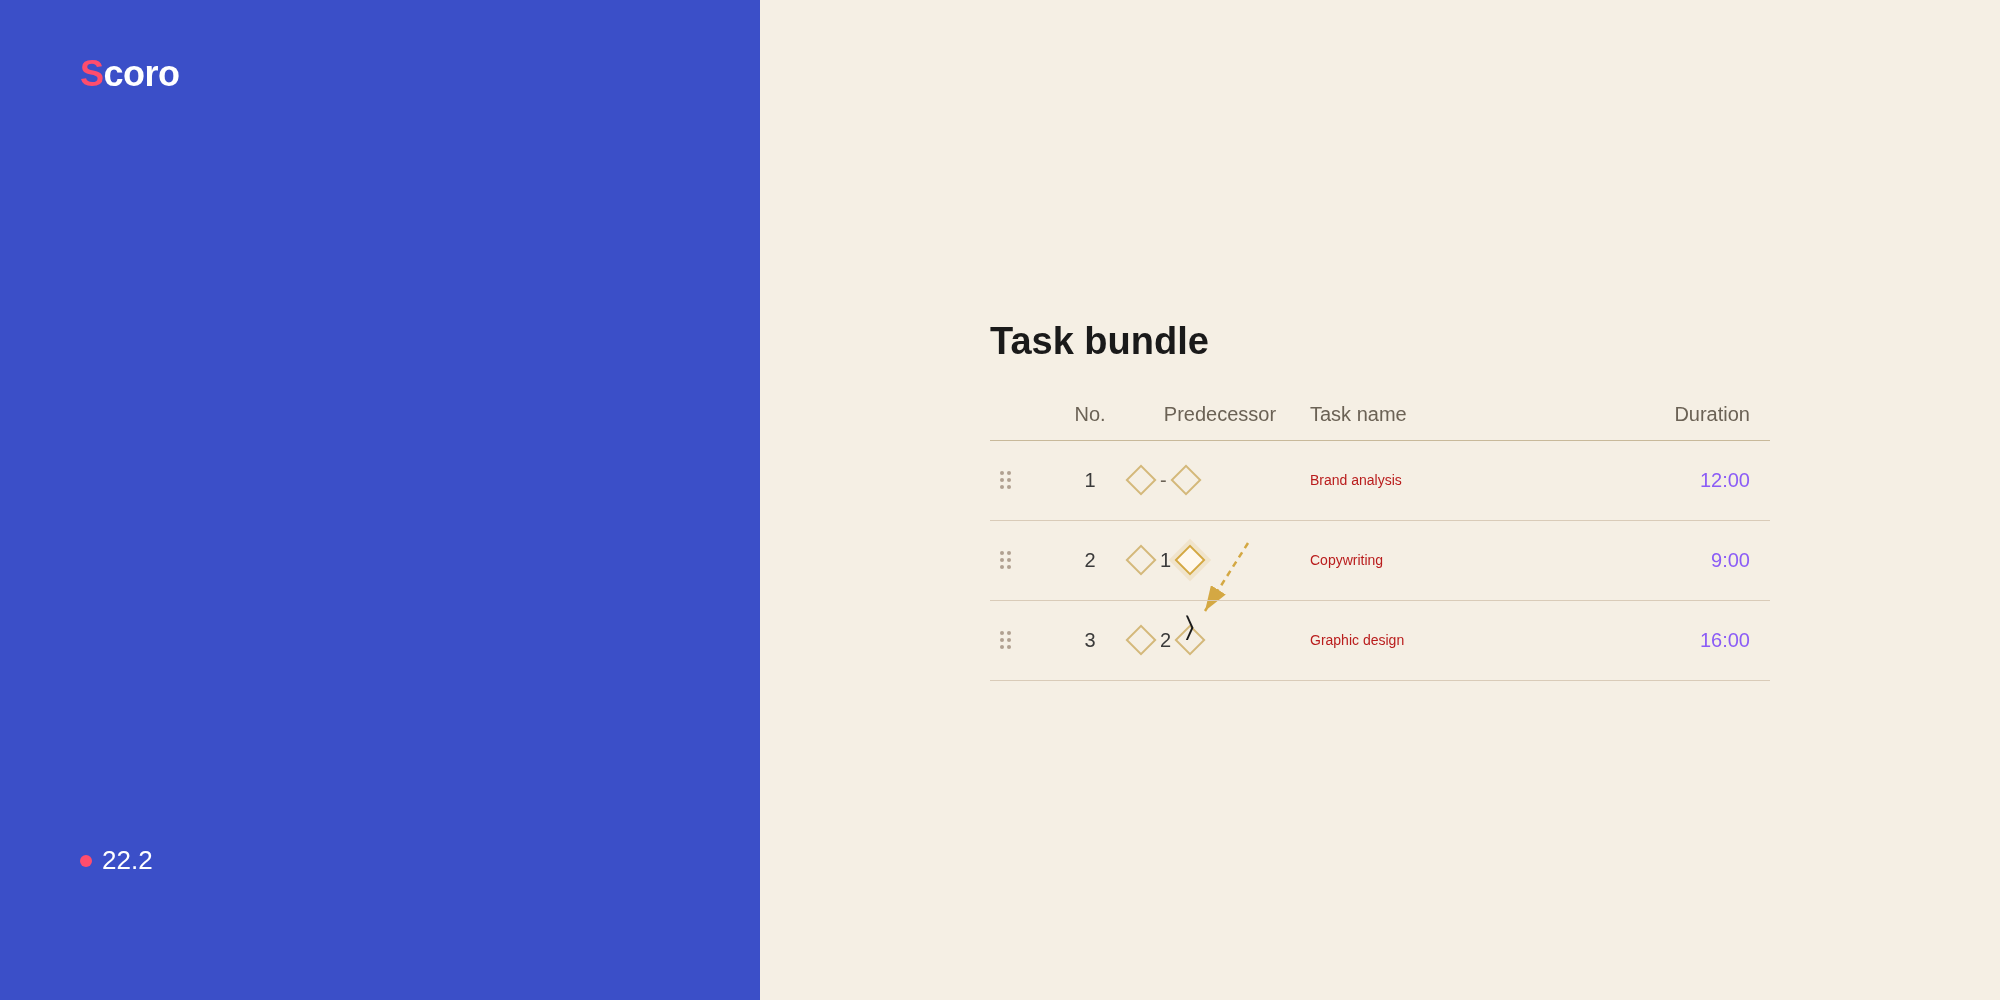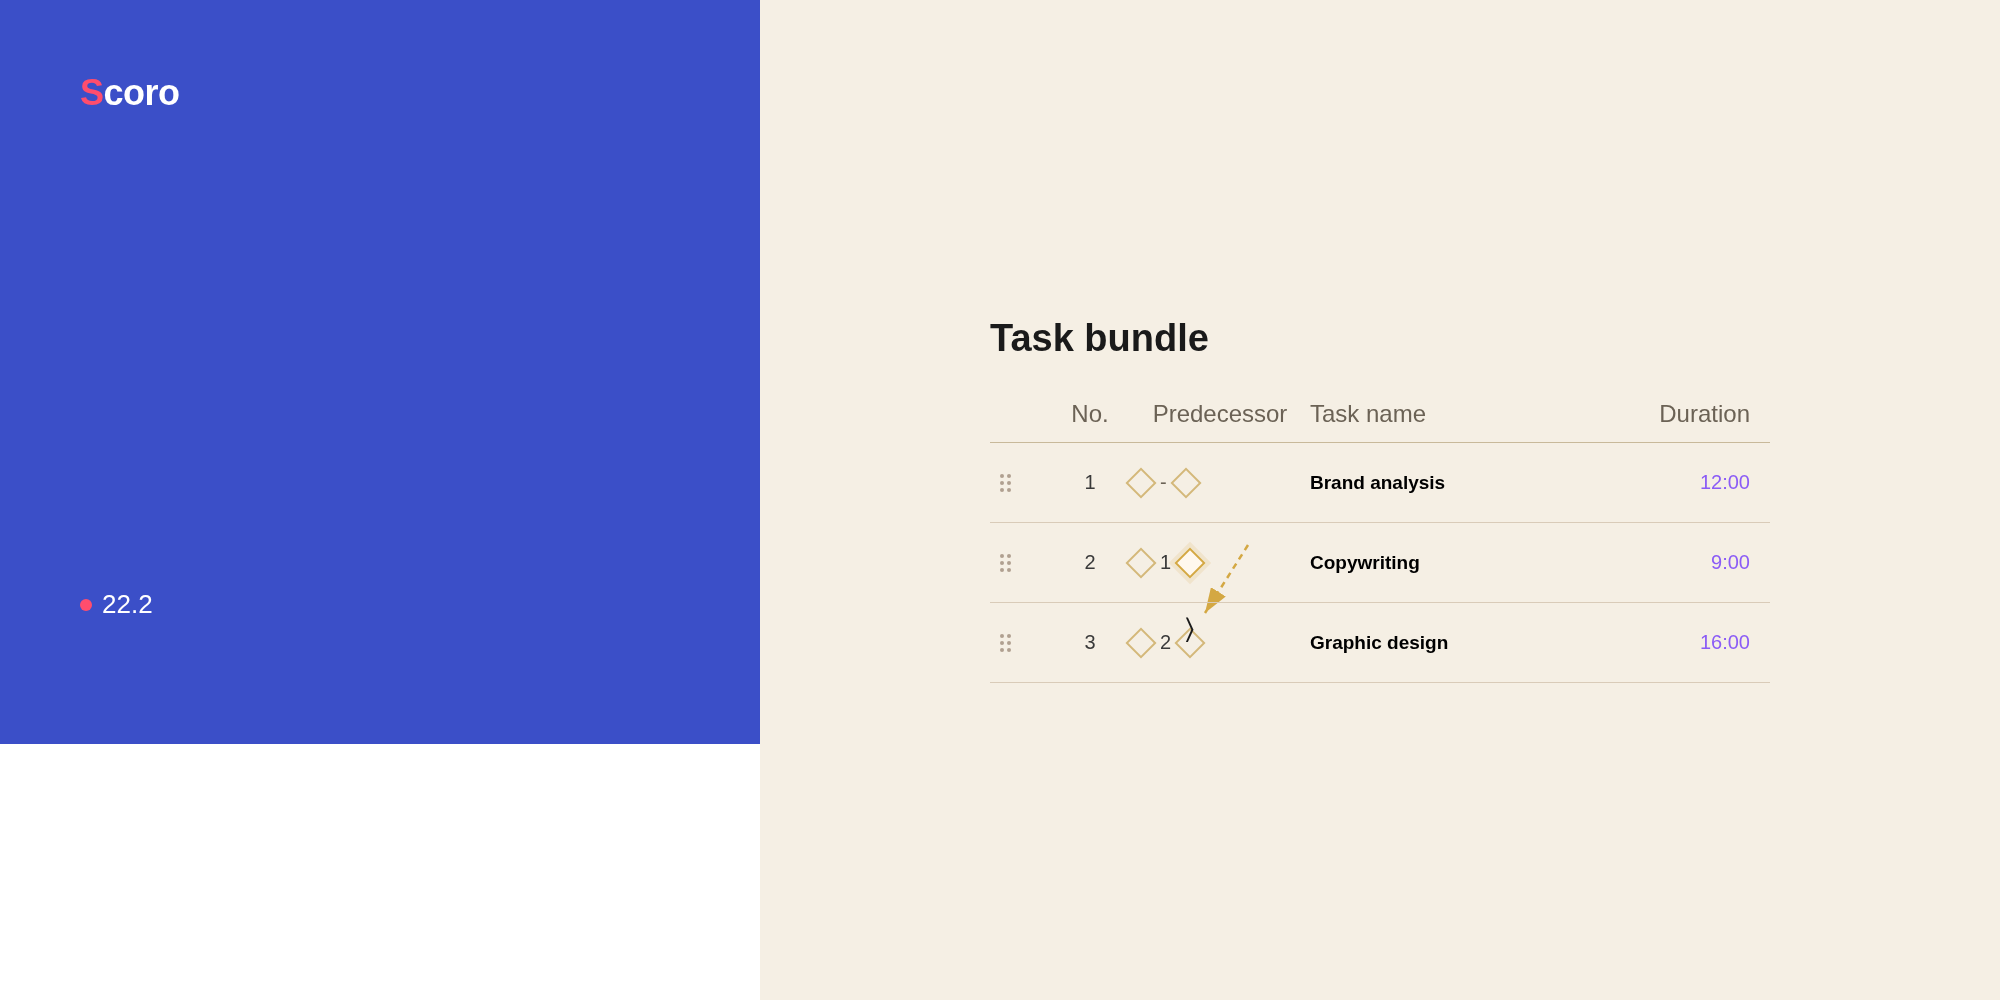"Scoro" .left-panel { height: 744px -> 1000px; padding: 72px 80px -> 53px 80px }
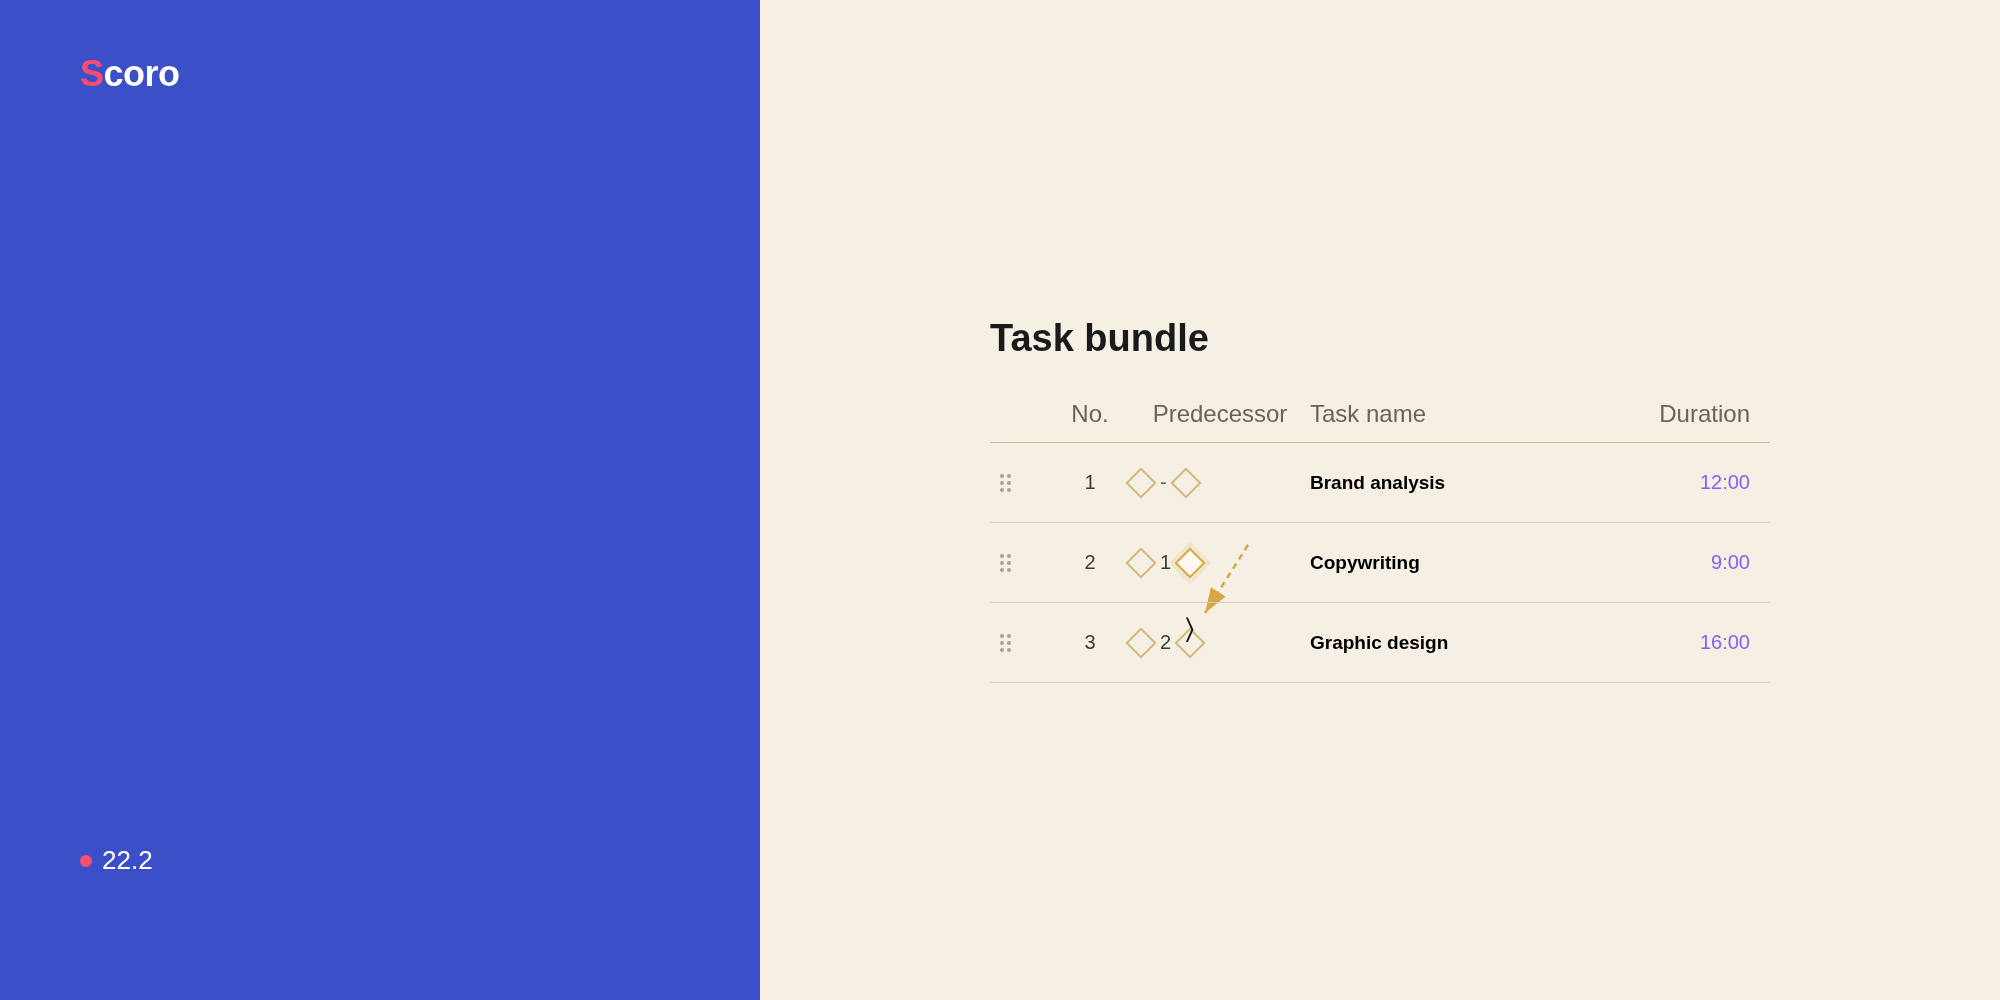"No." .table-header-cell { font-size: 24px -> 20px }
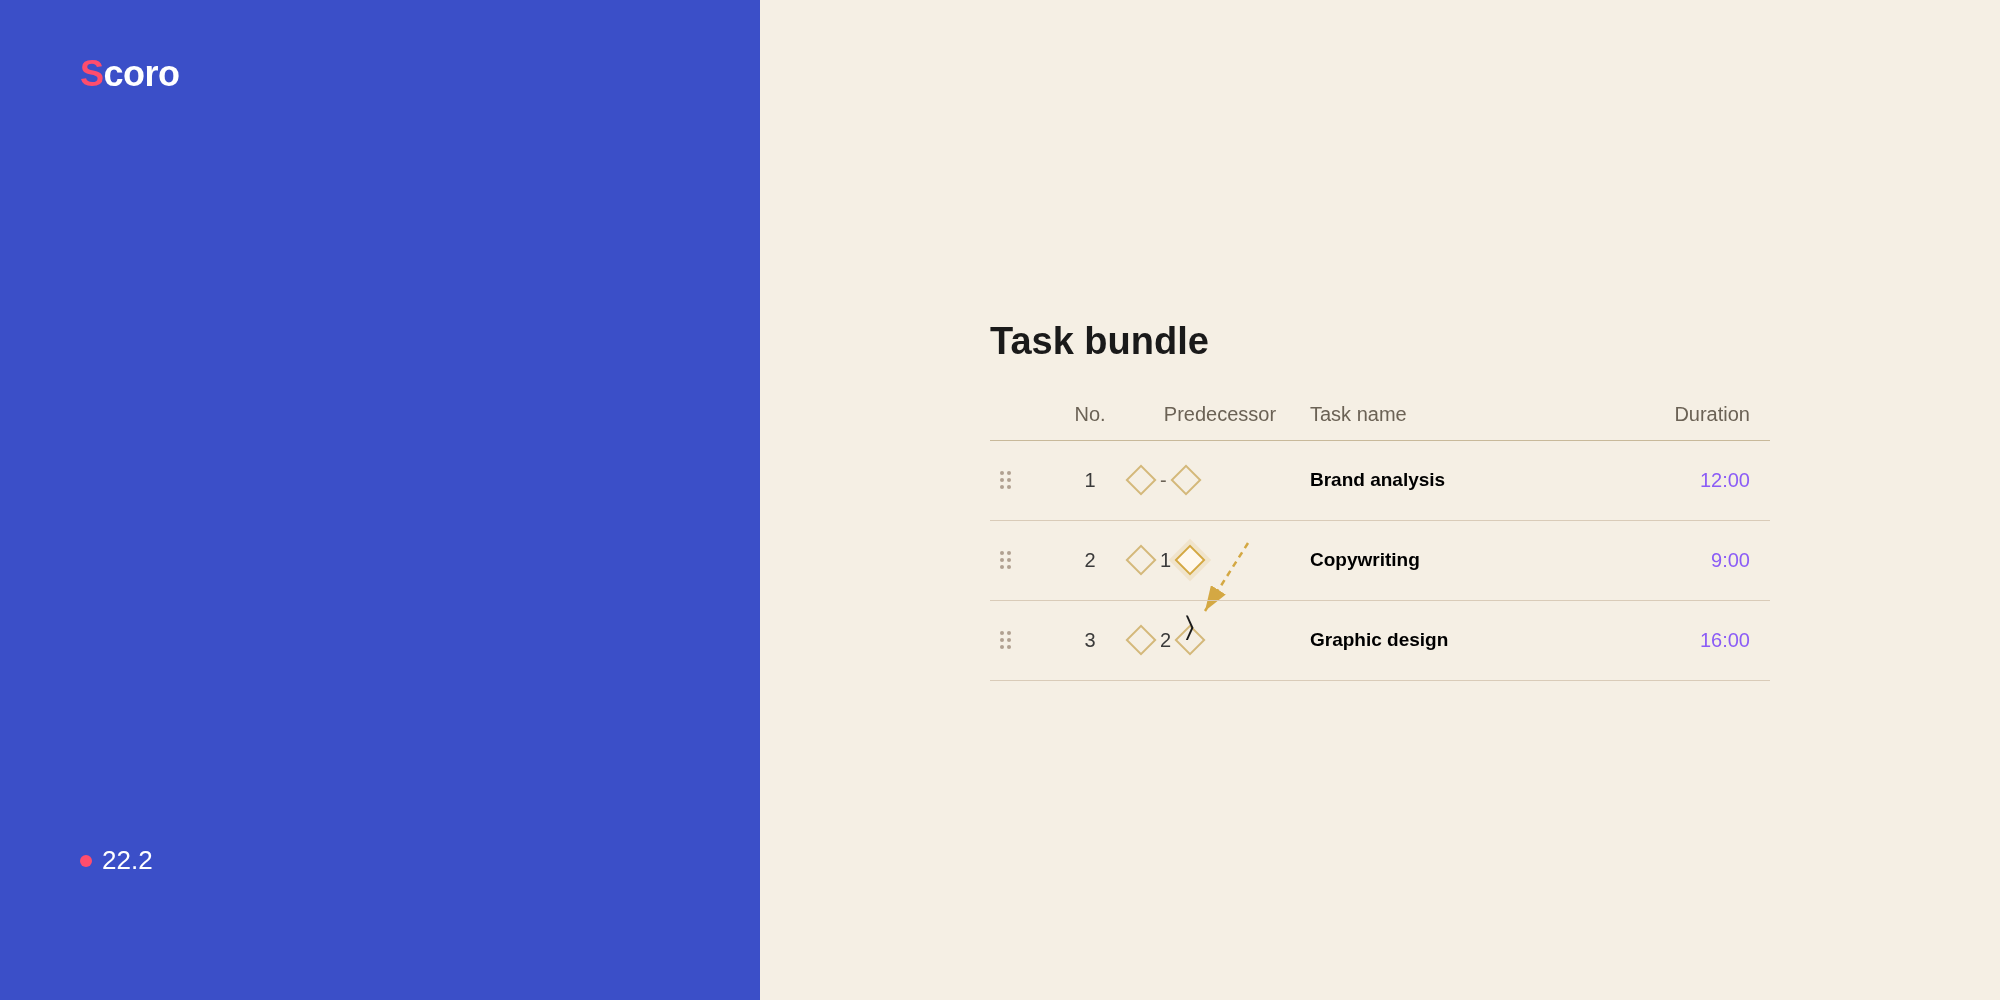"Brand analysis" .task-name-cell { color: #000000 -> #b91c1c; font-size: 19px -> 14px; font-weight: 700 -> 400 }
